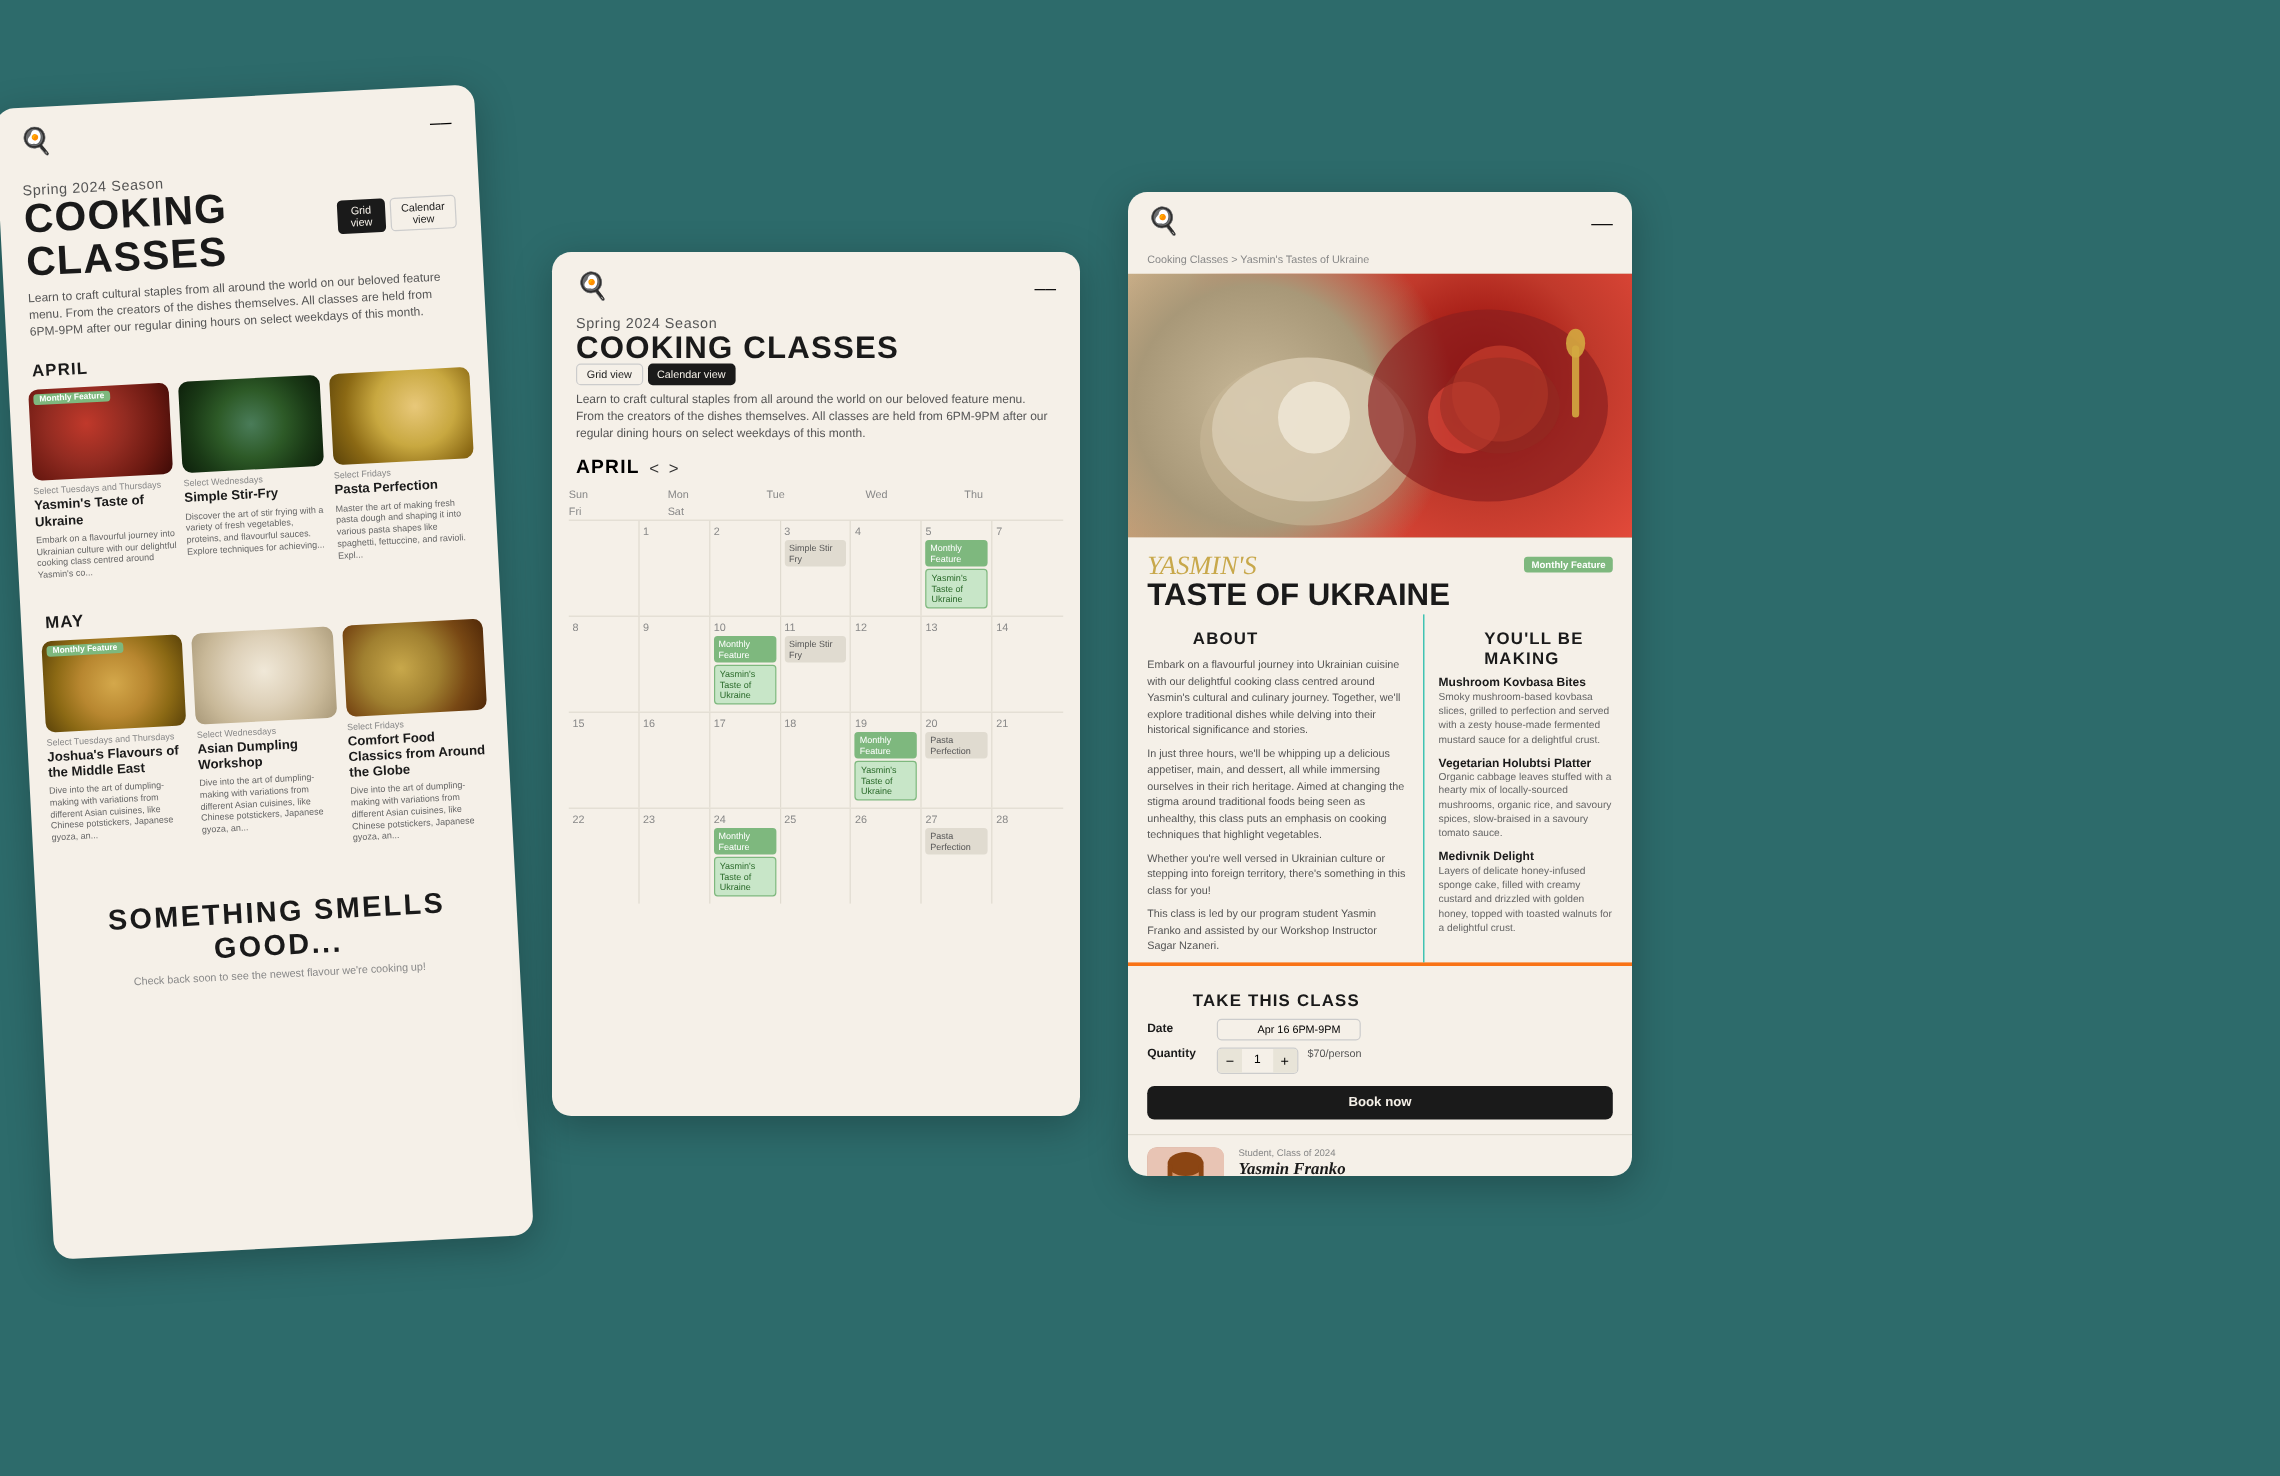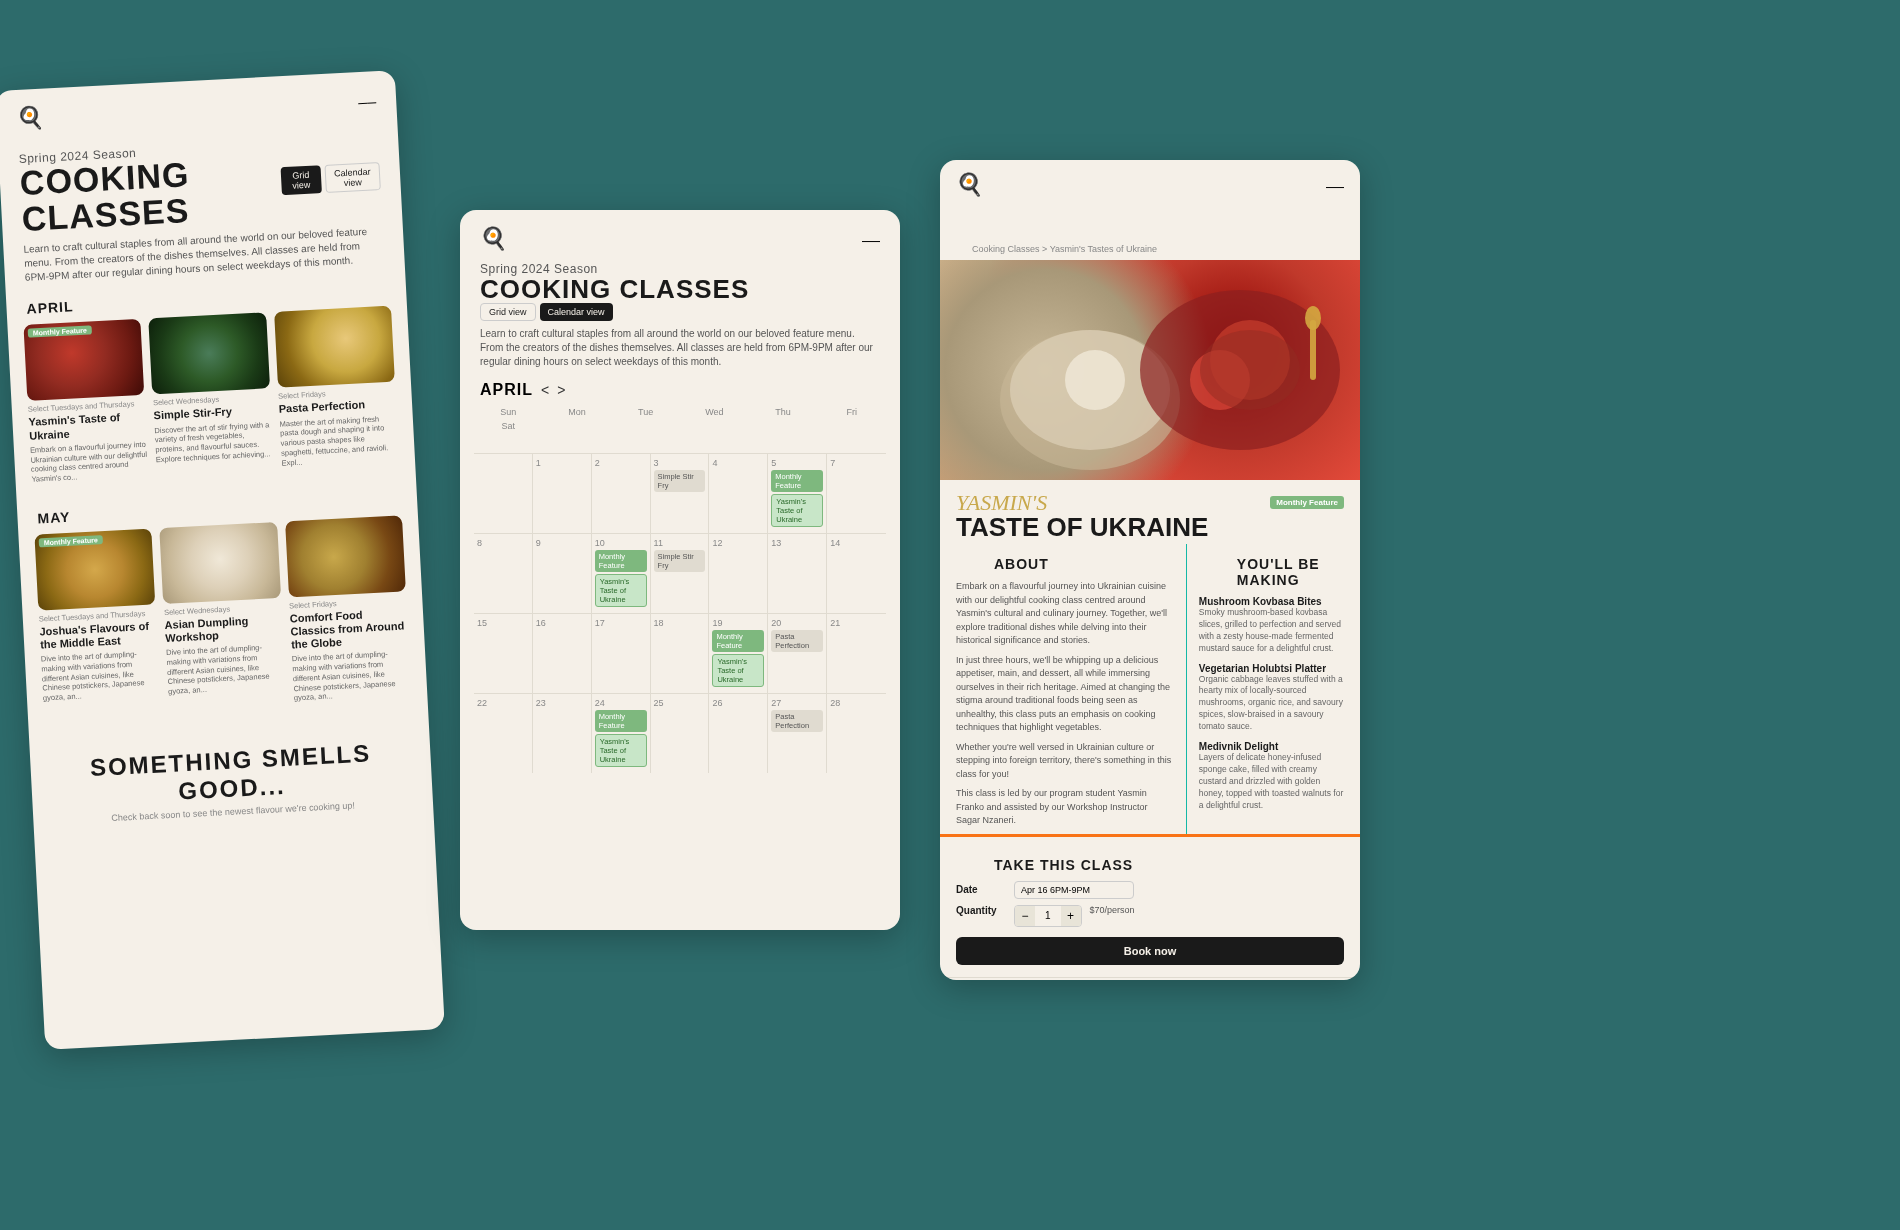"Cooking Classes > Yasmin's Tastes" div { margin-top: 32px -> none; padding: 0 32px 4px -> 0 16px 4px }
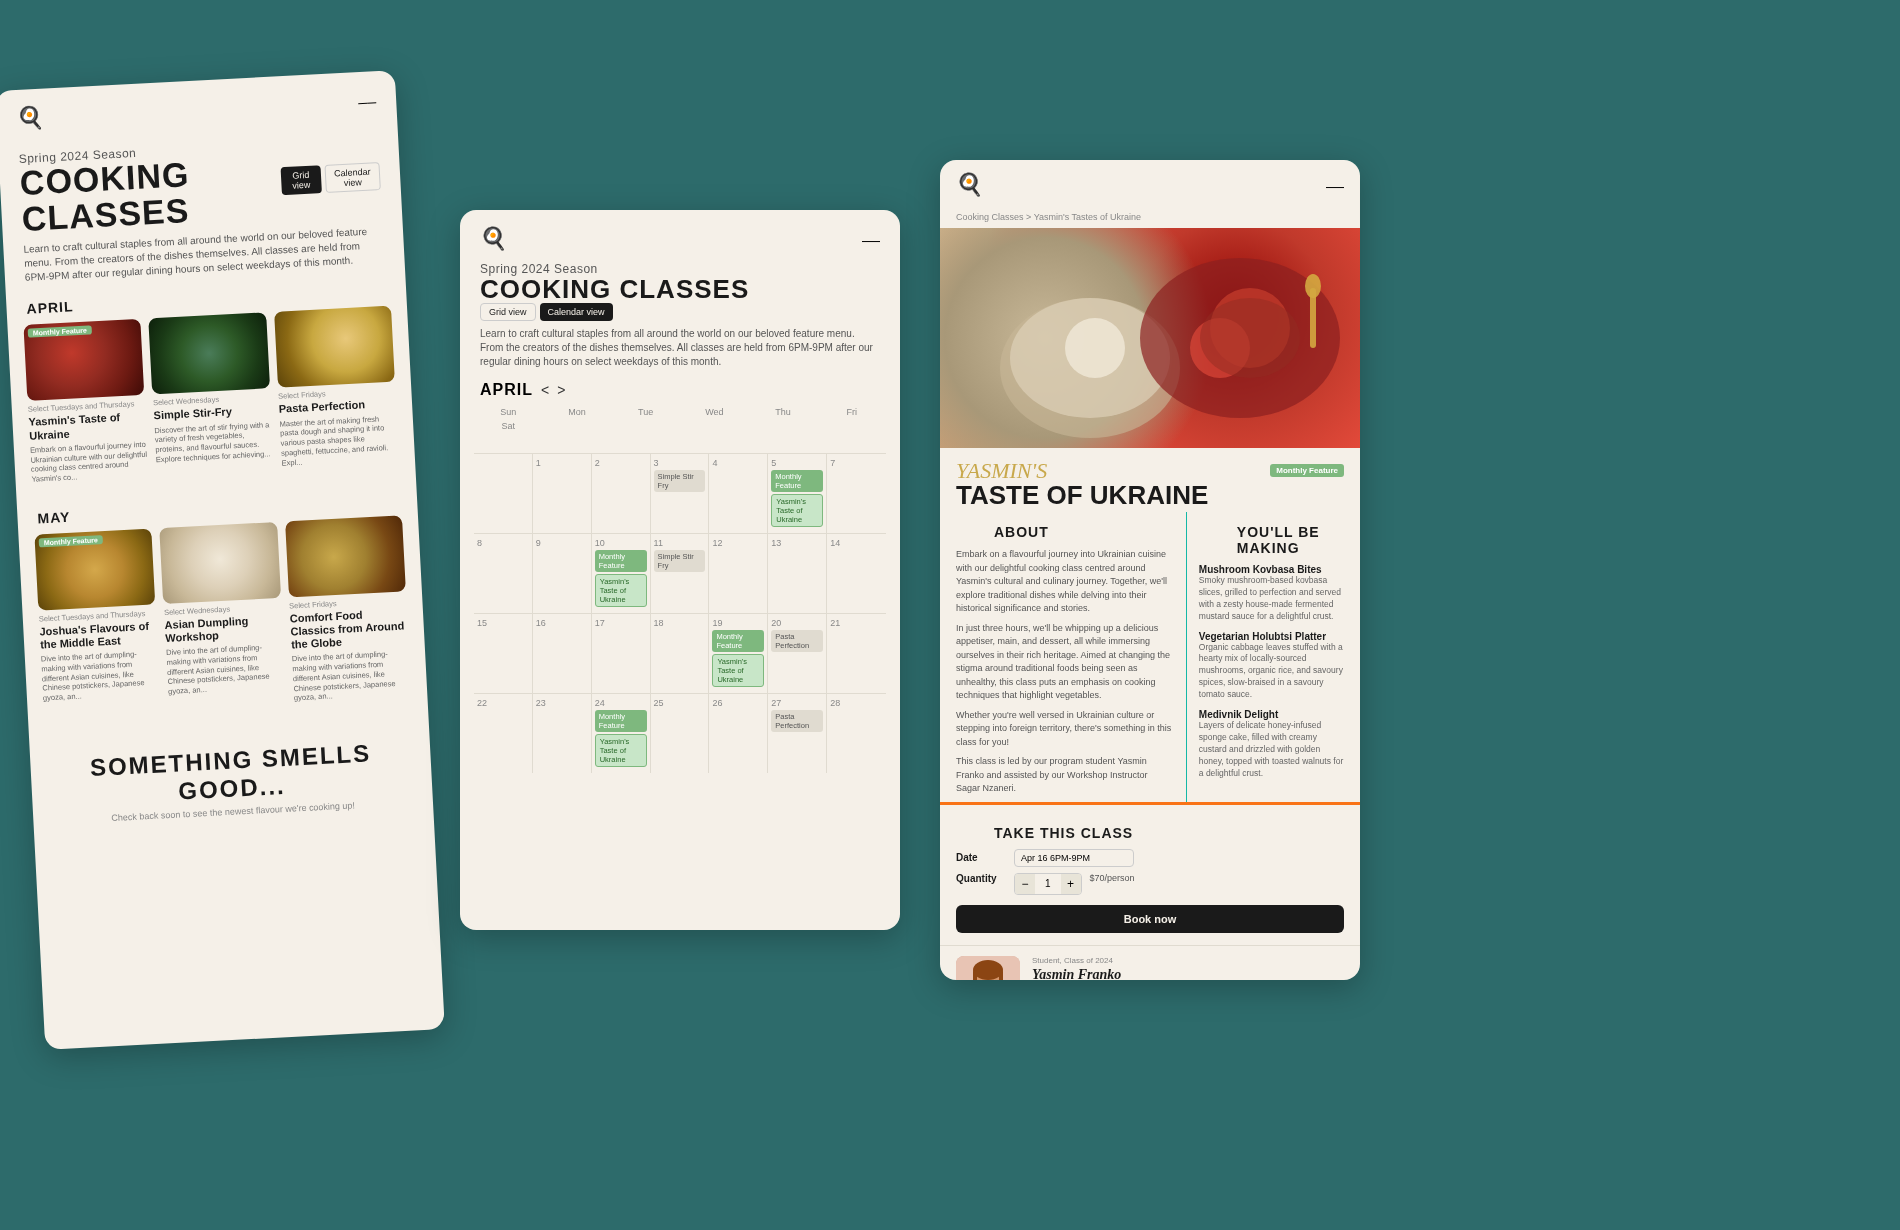"Sun" .cal-days-header { grid-template-columns: repeat(6, 1fr) -> repeat(5, 1fr); margin-bottom: 20px -> 0; text-align: center -> left }
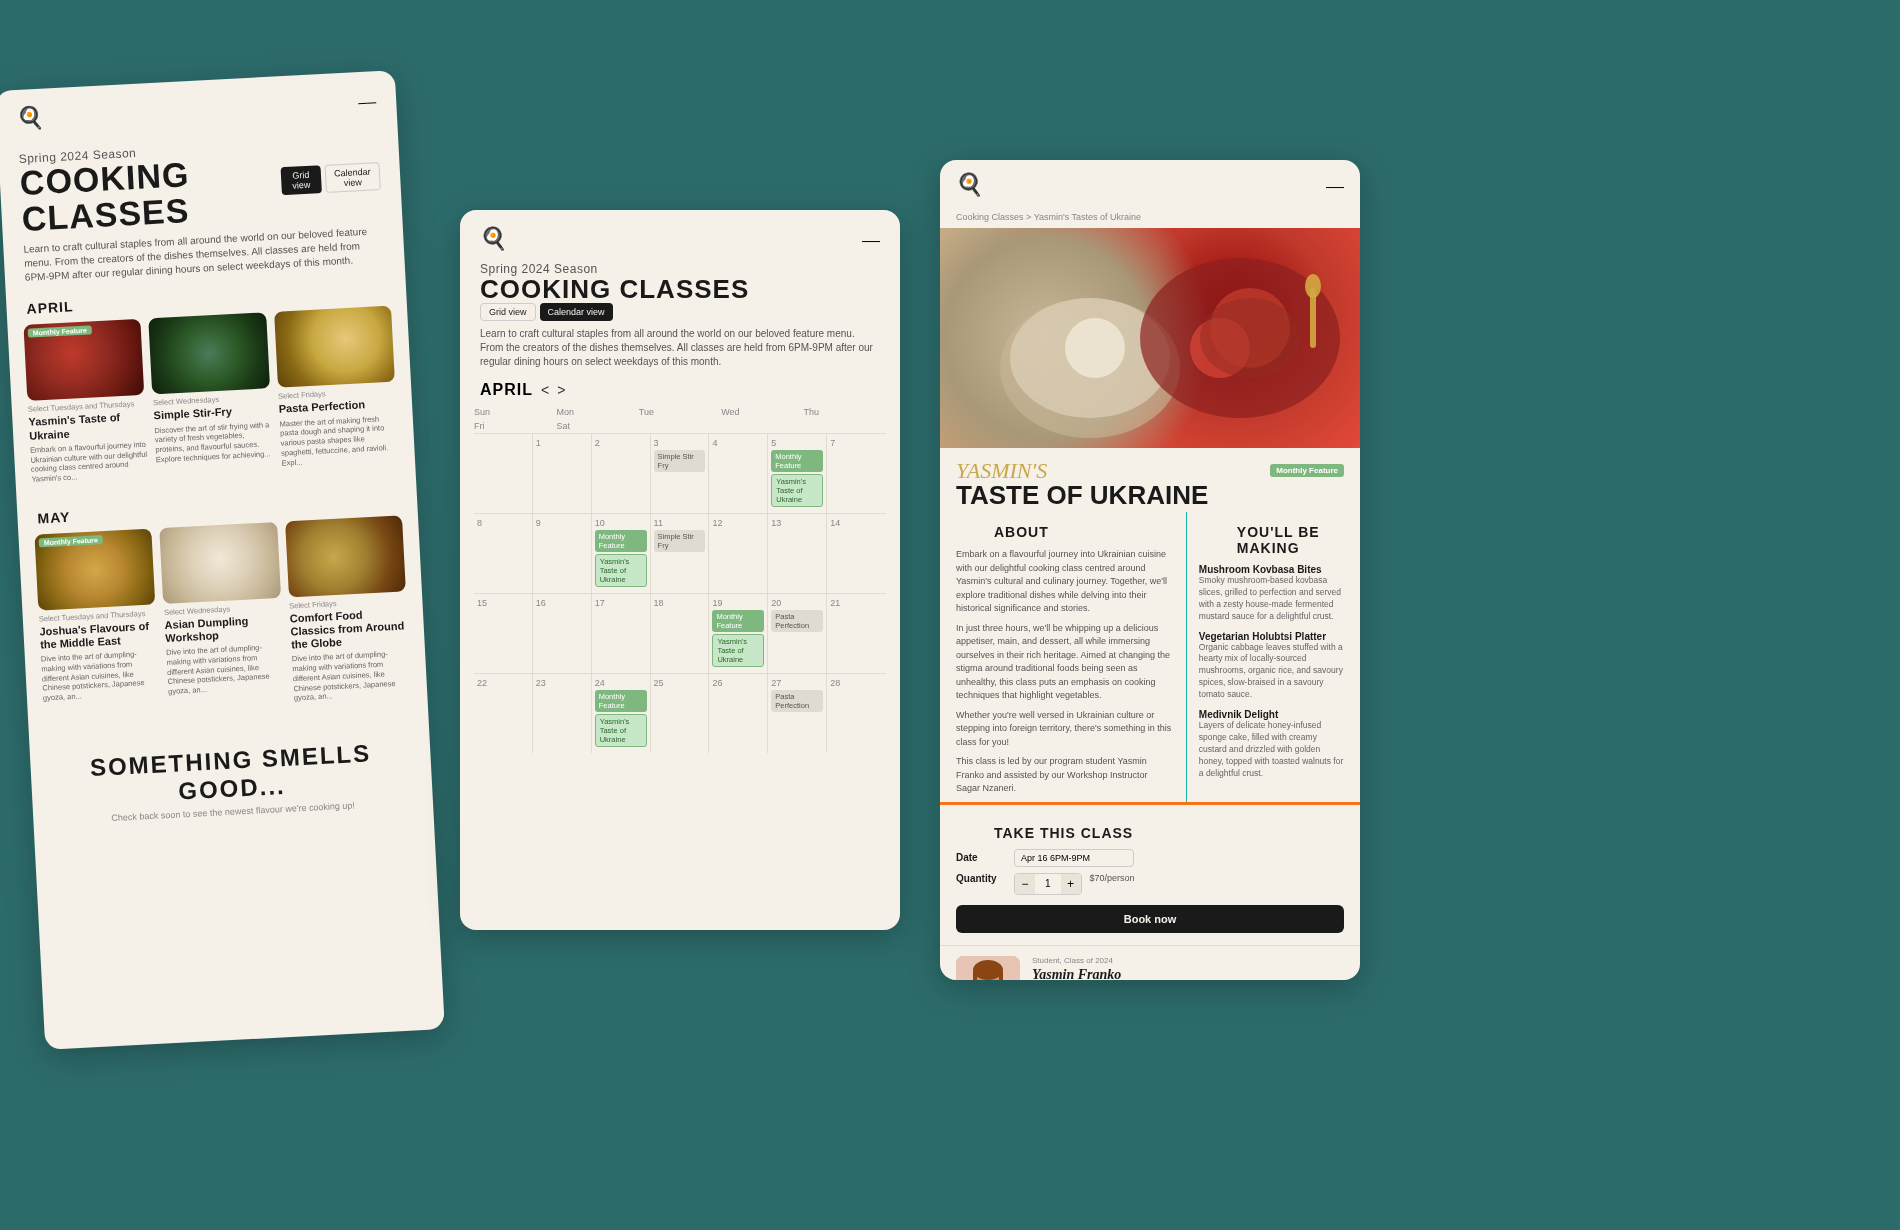"Apr 16 6PM-9PM" .date-dropdown { text-align: none -> right }
